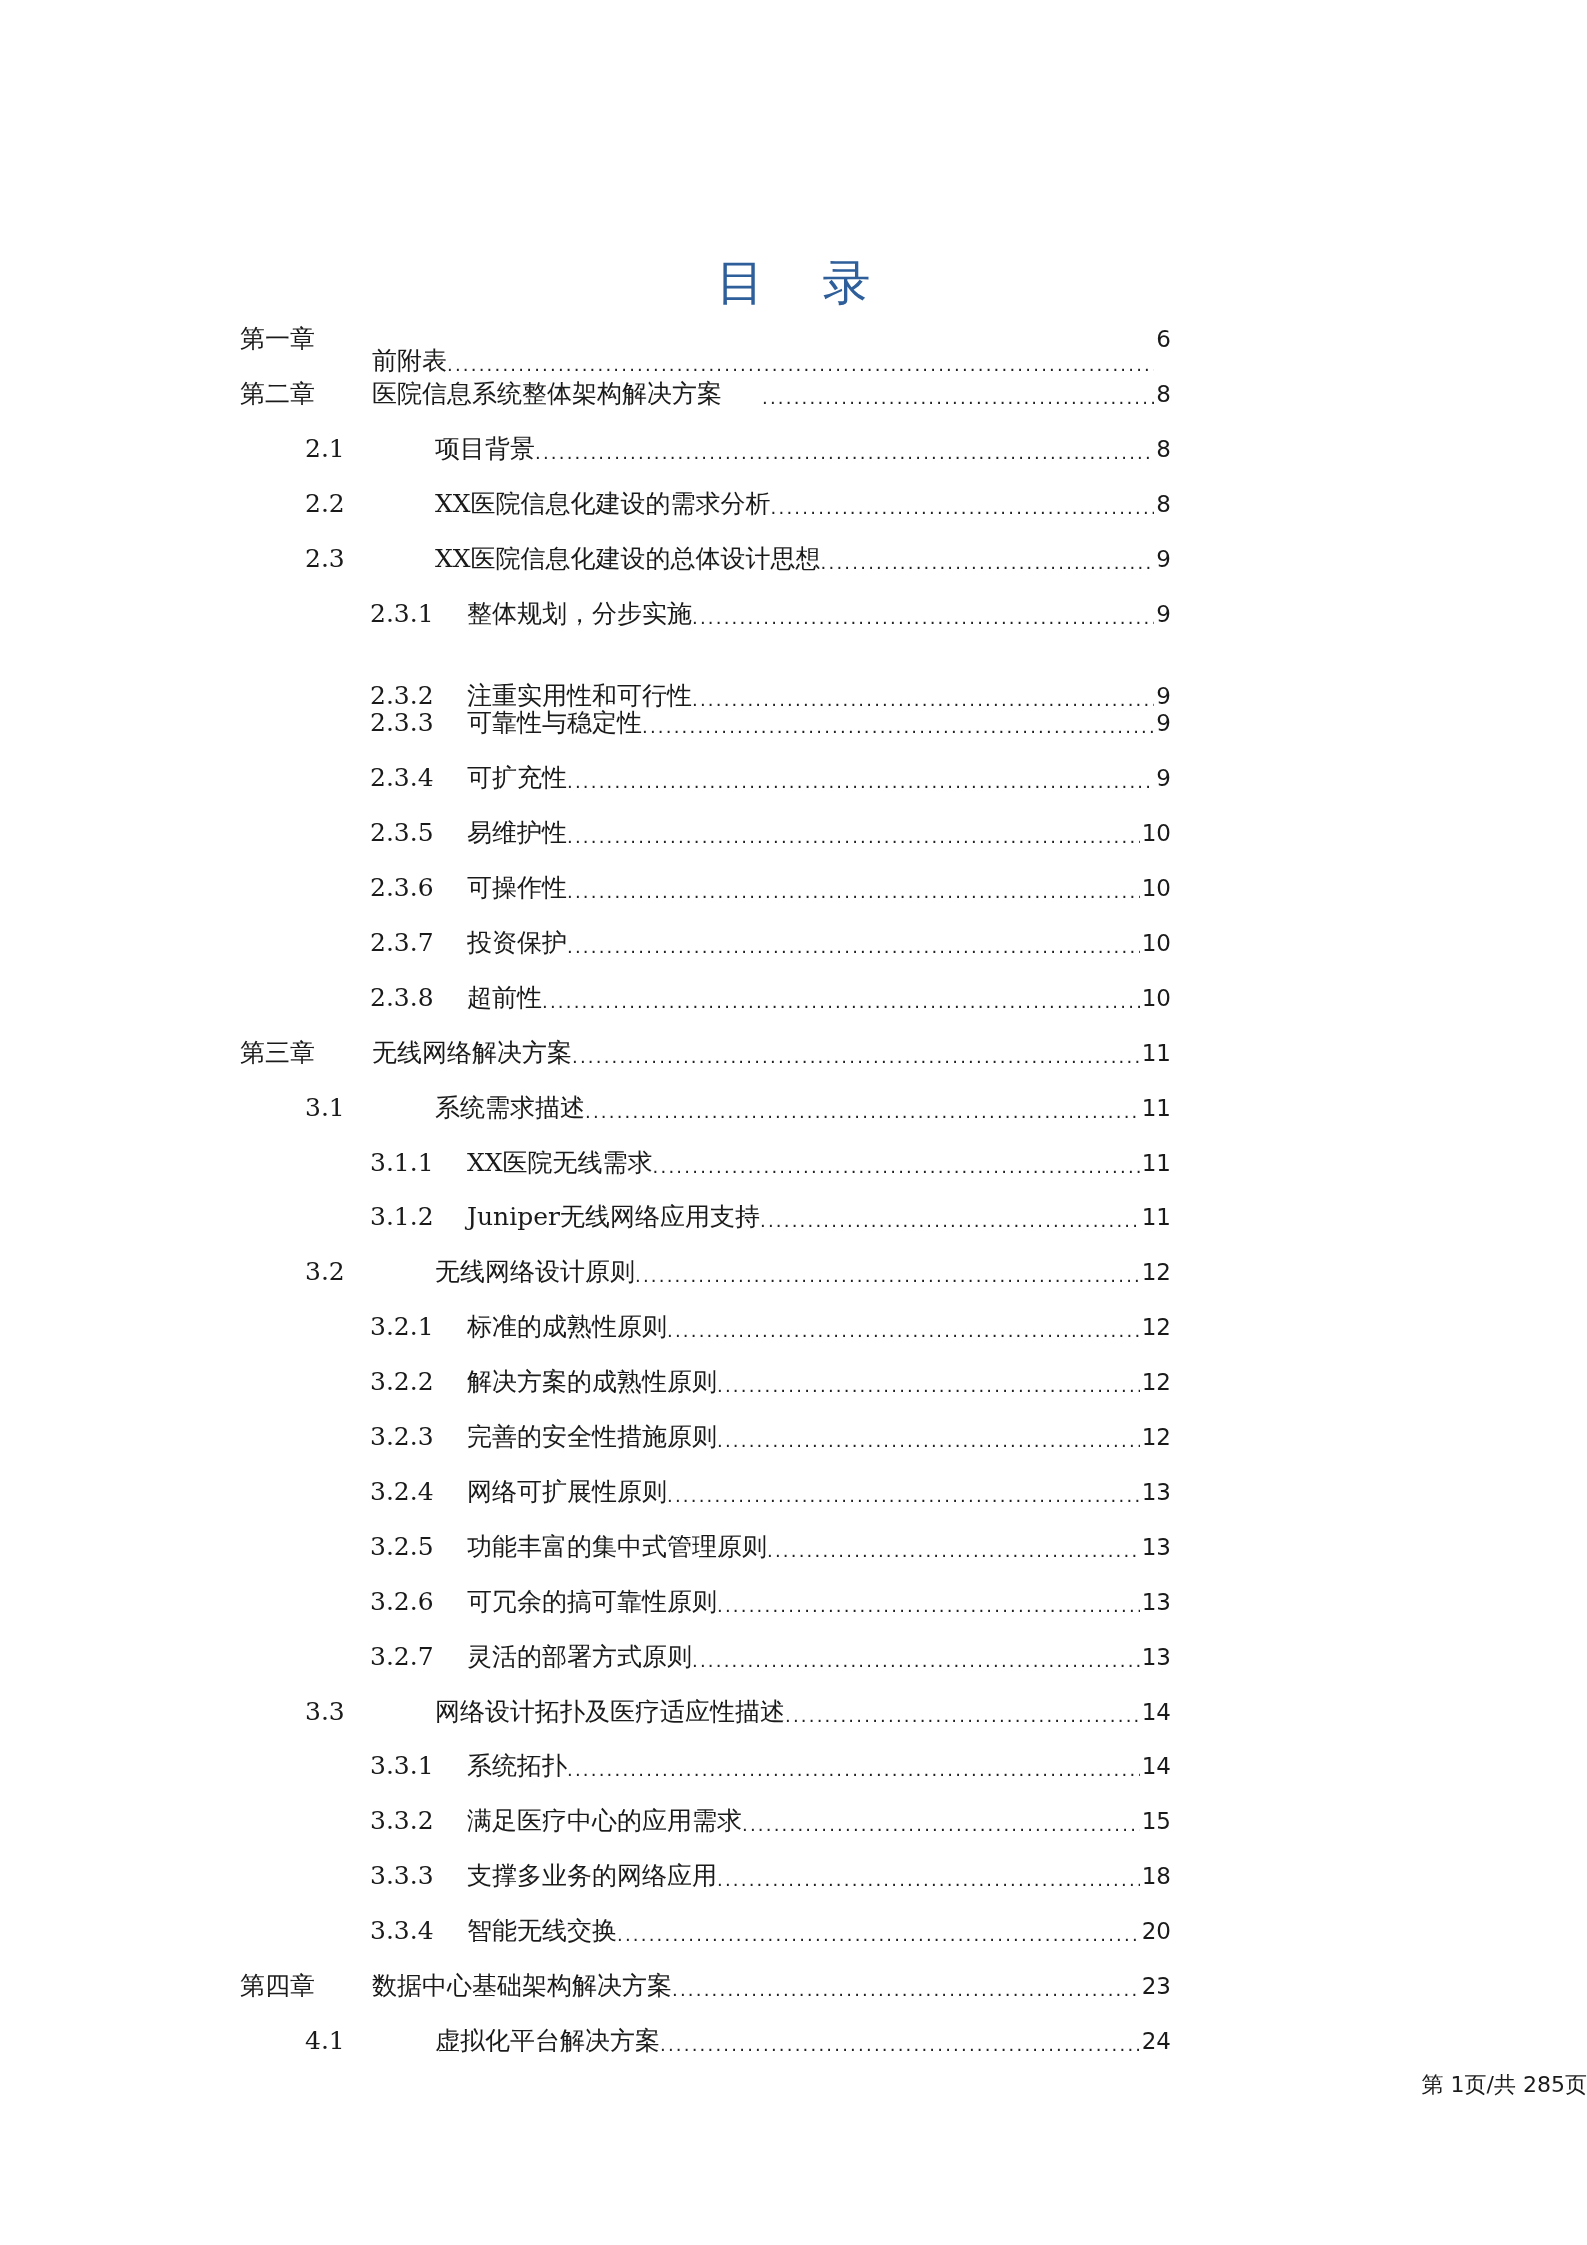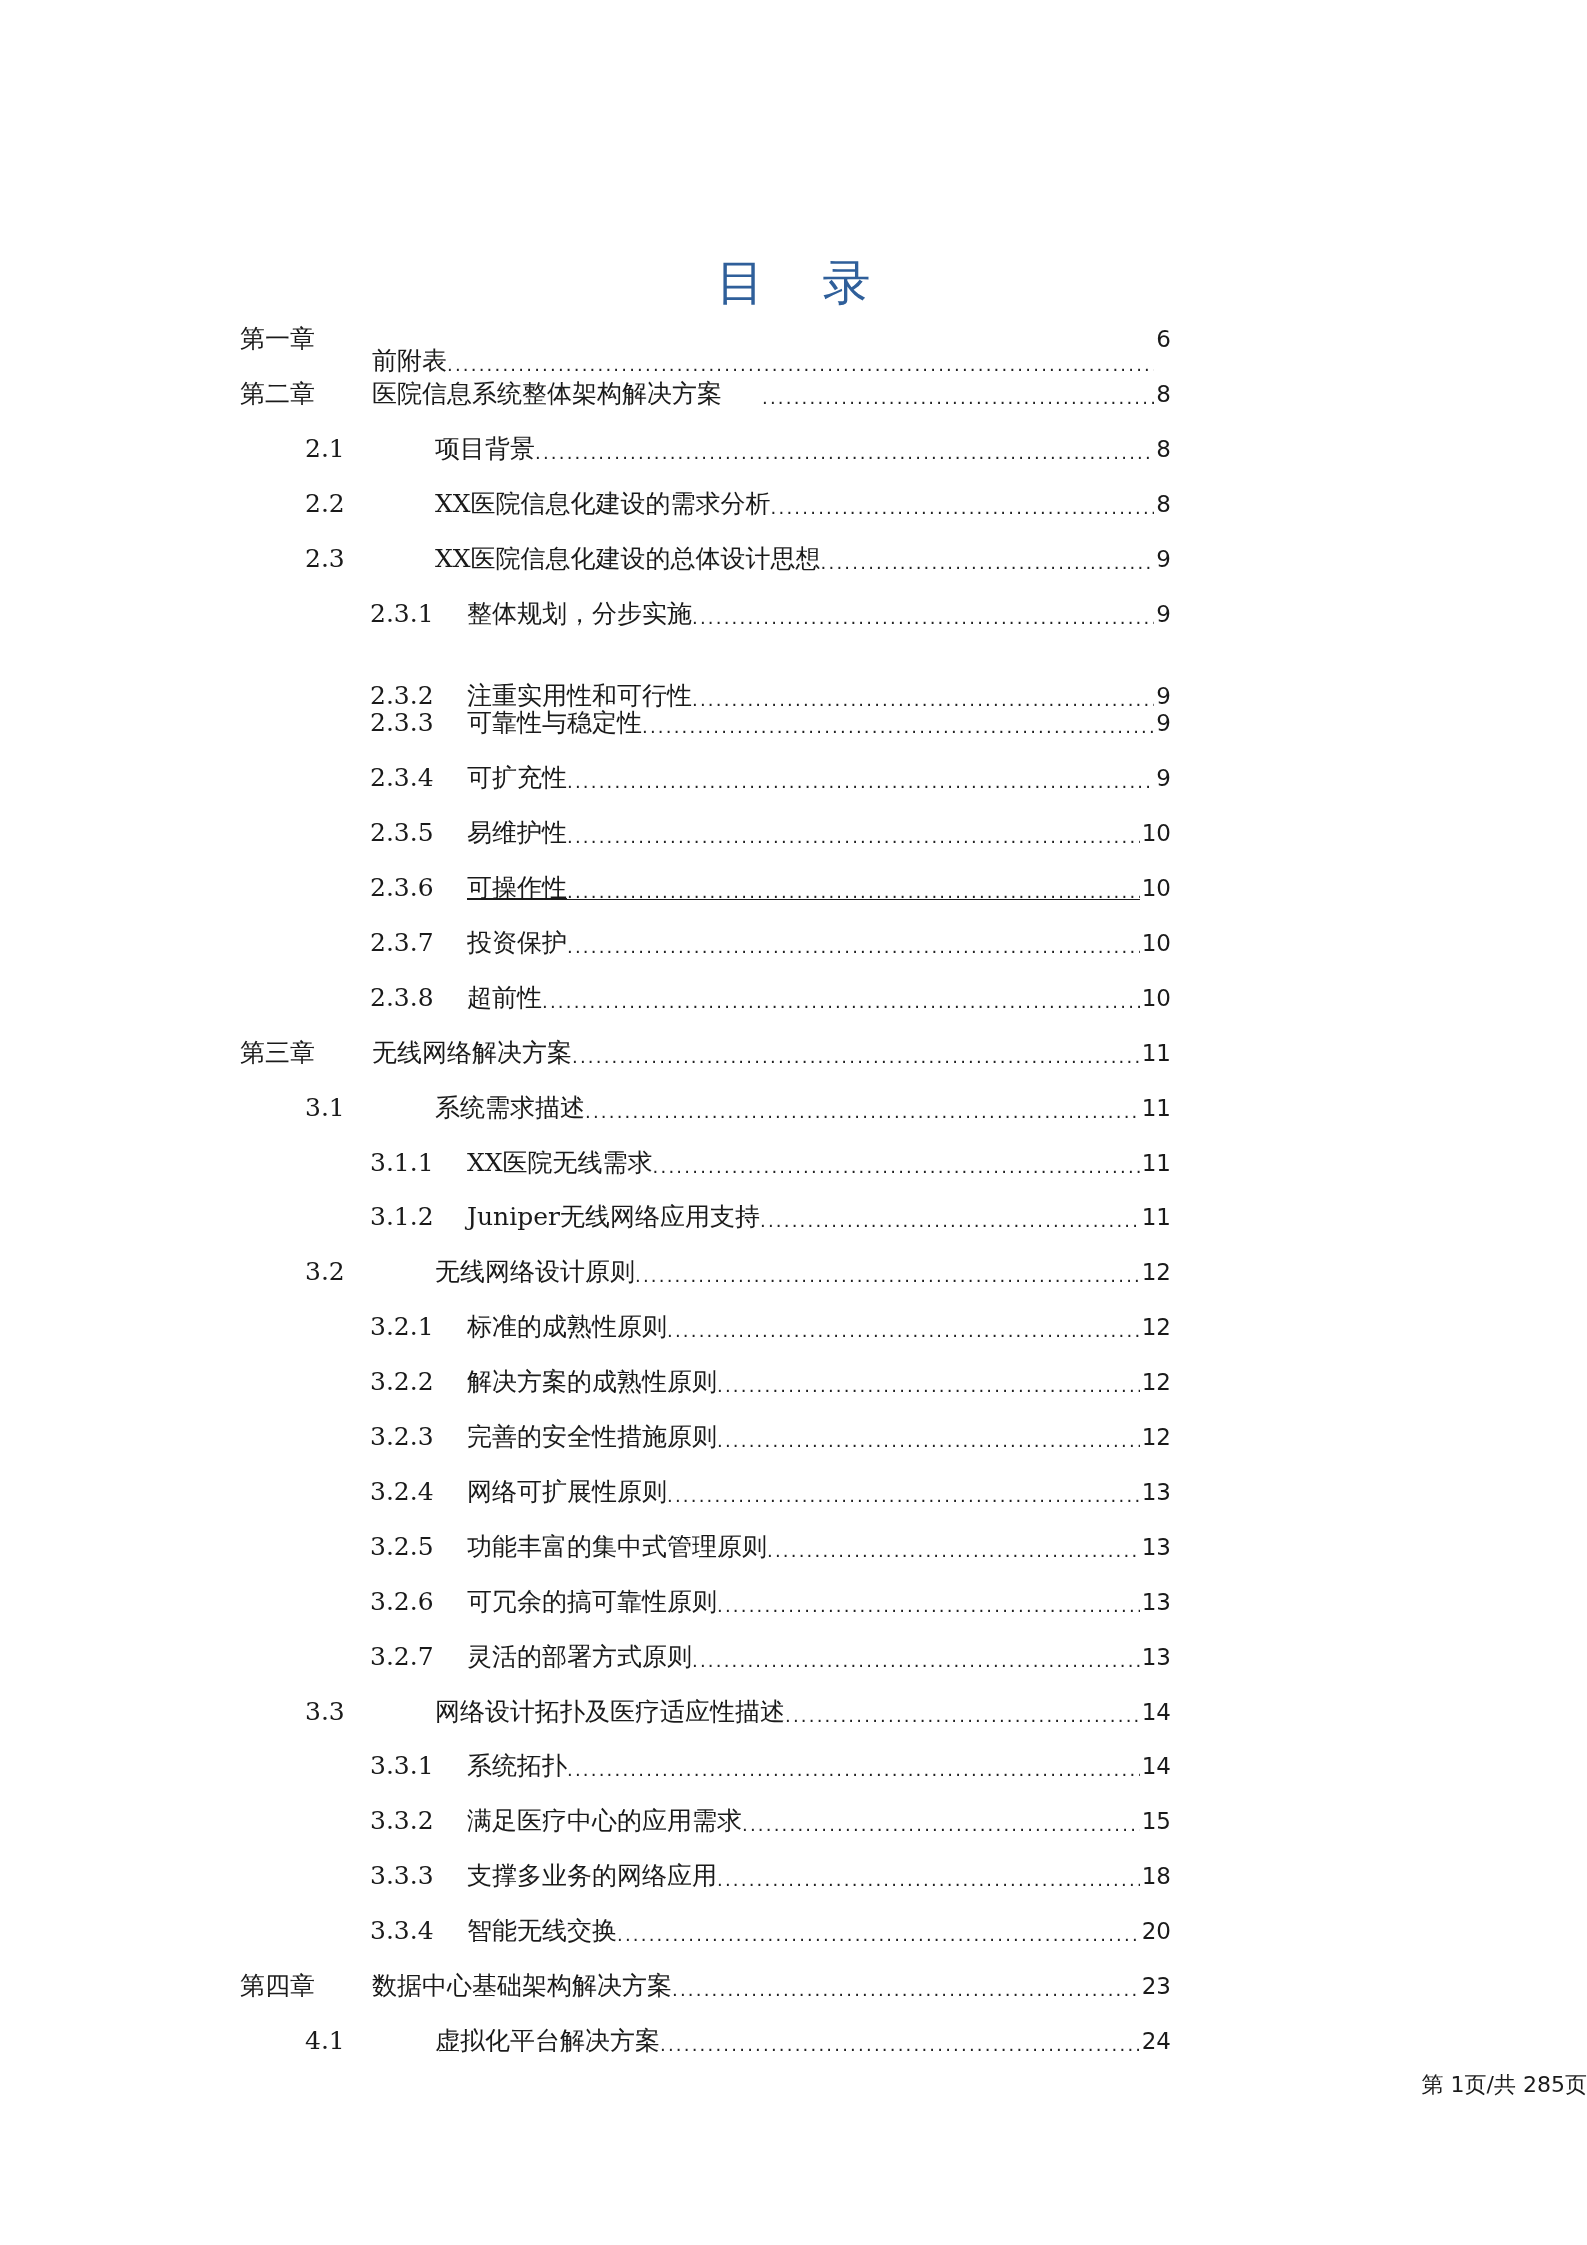"可操作性" div.ttl-wrap { text-decoration: underline -> none }
